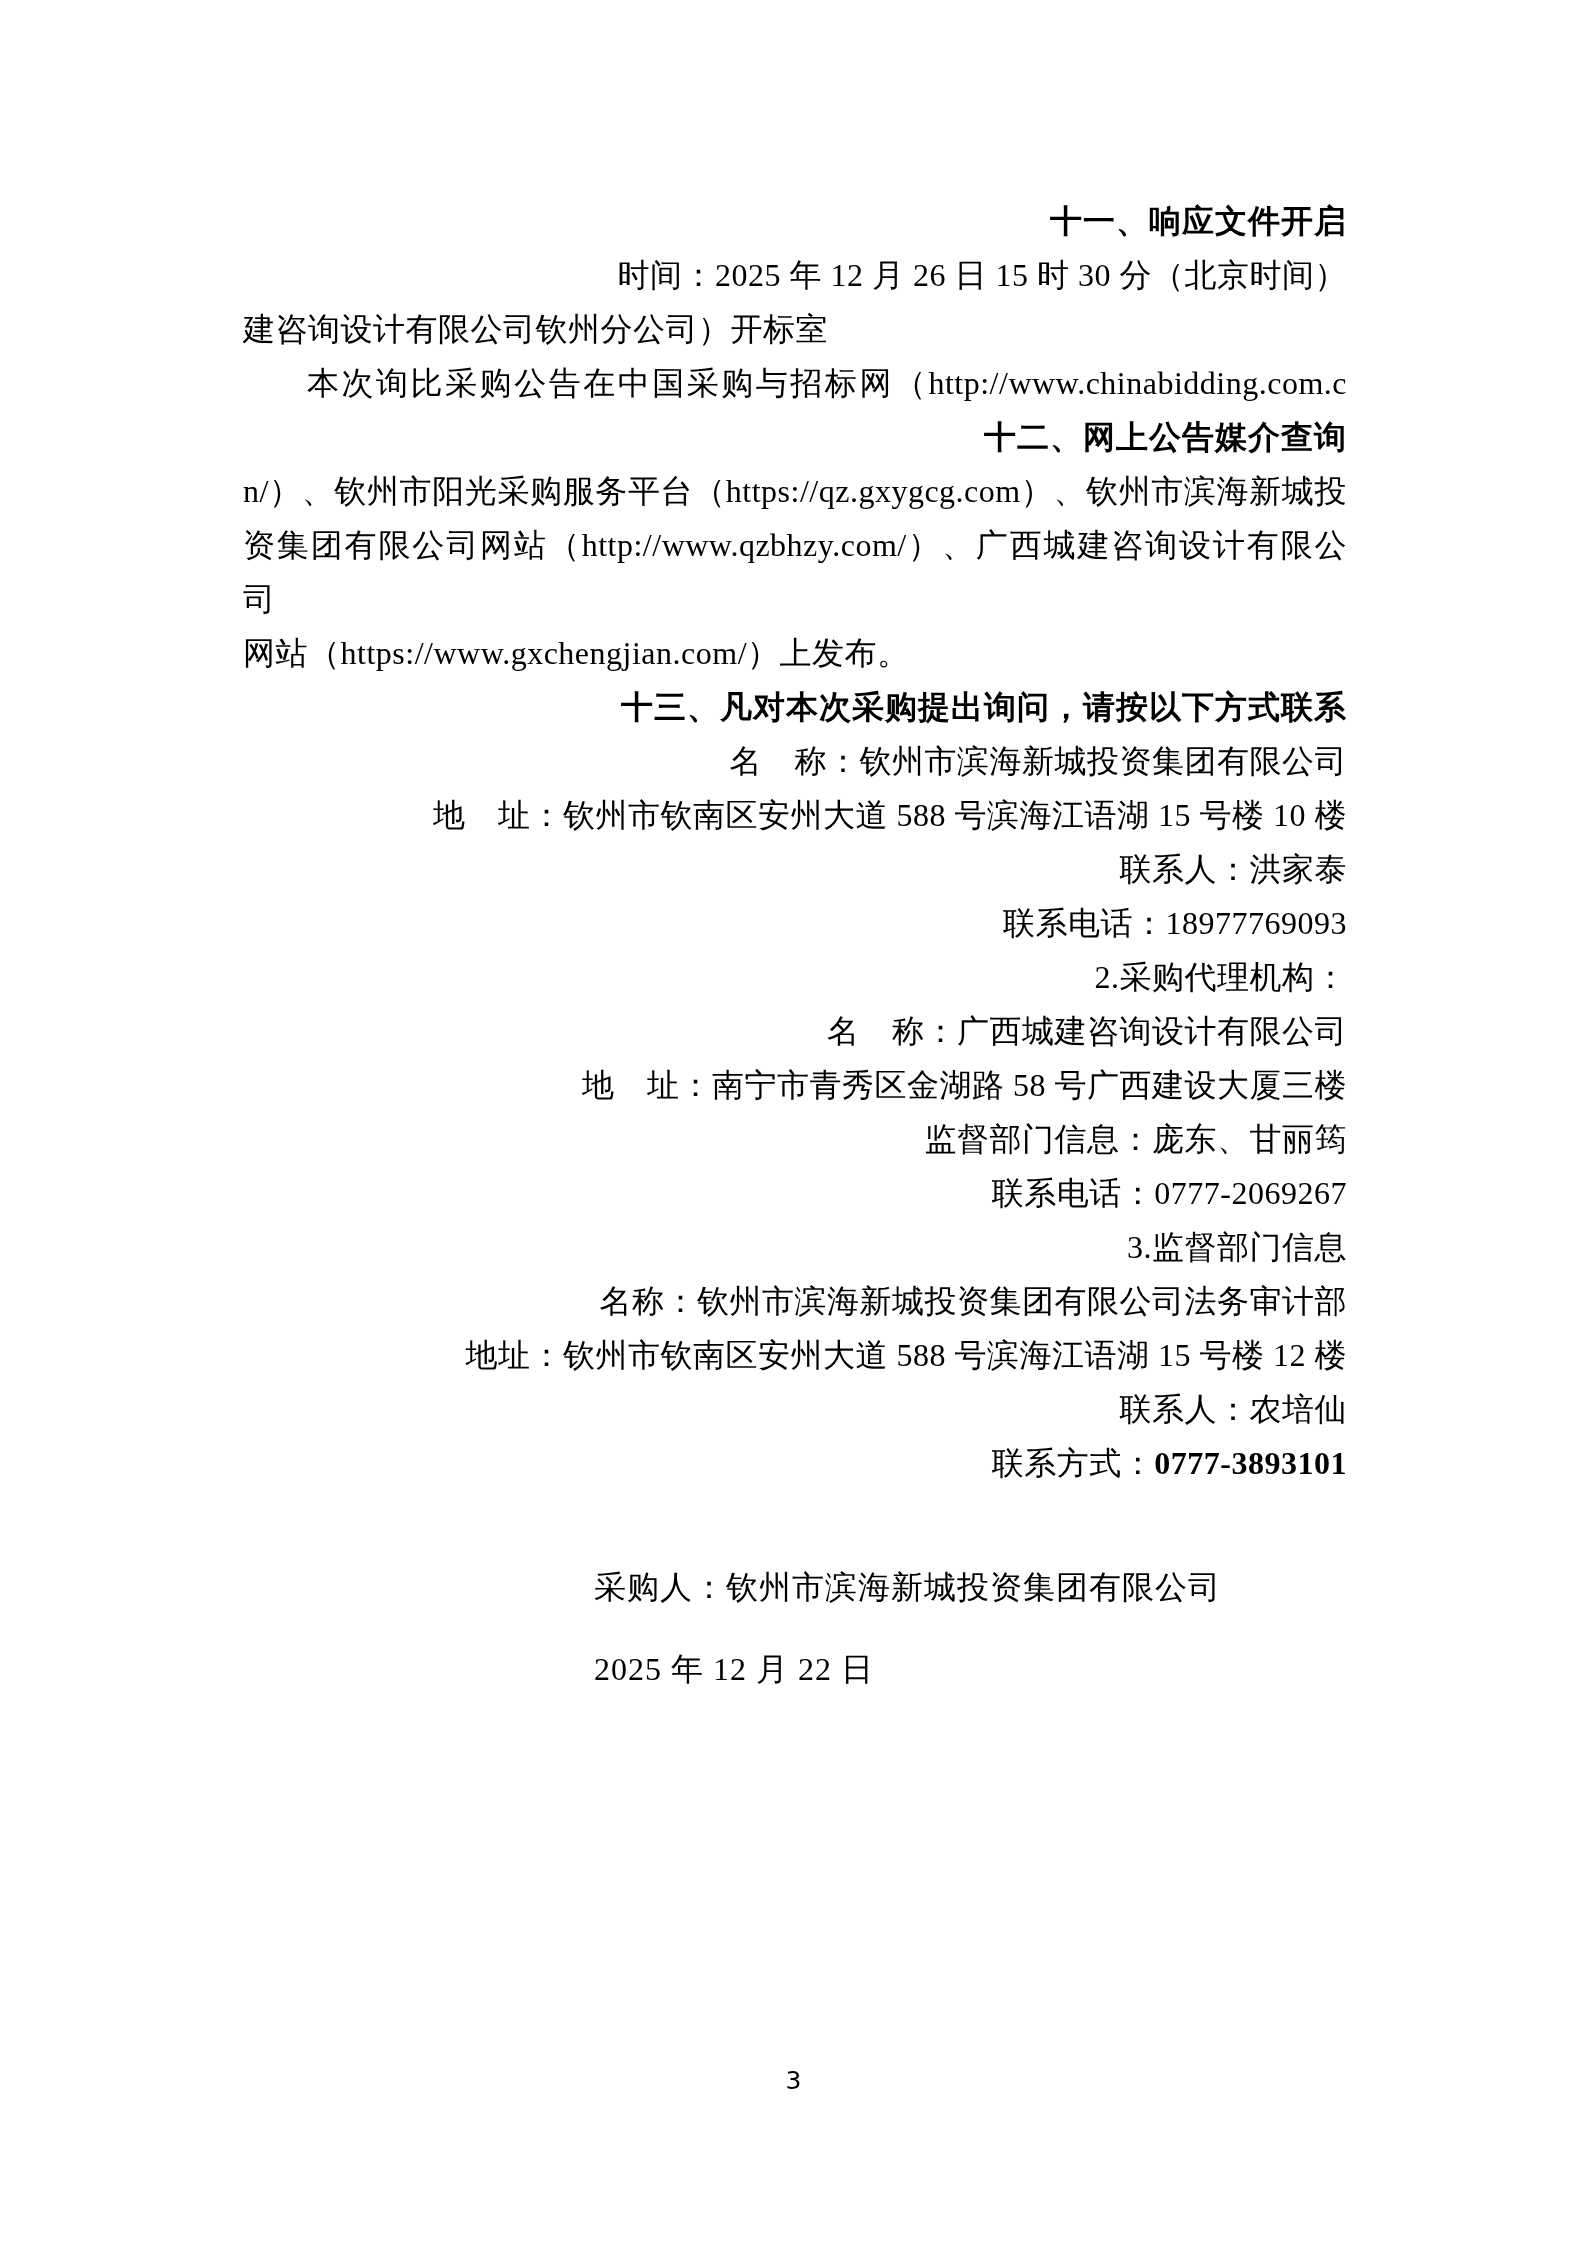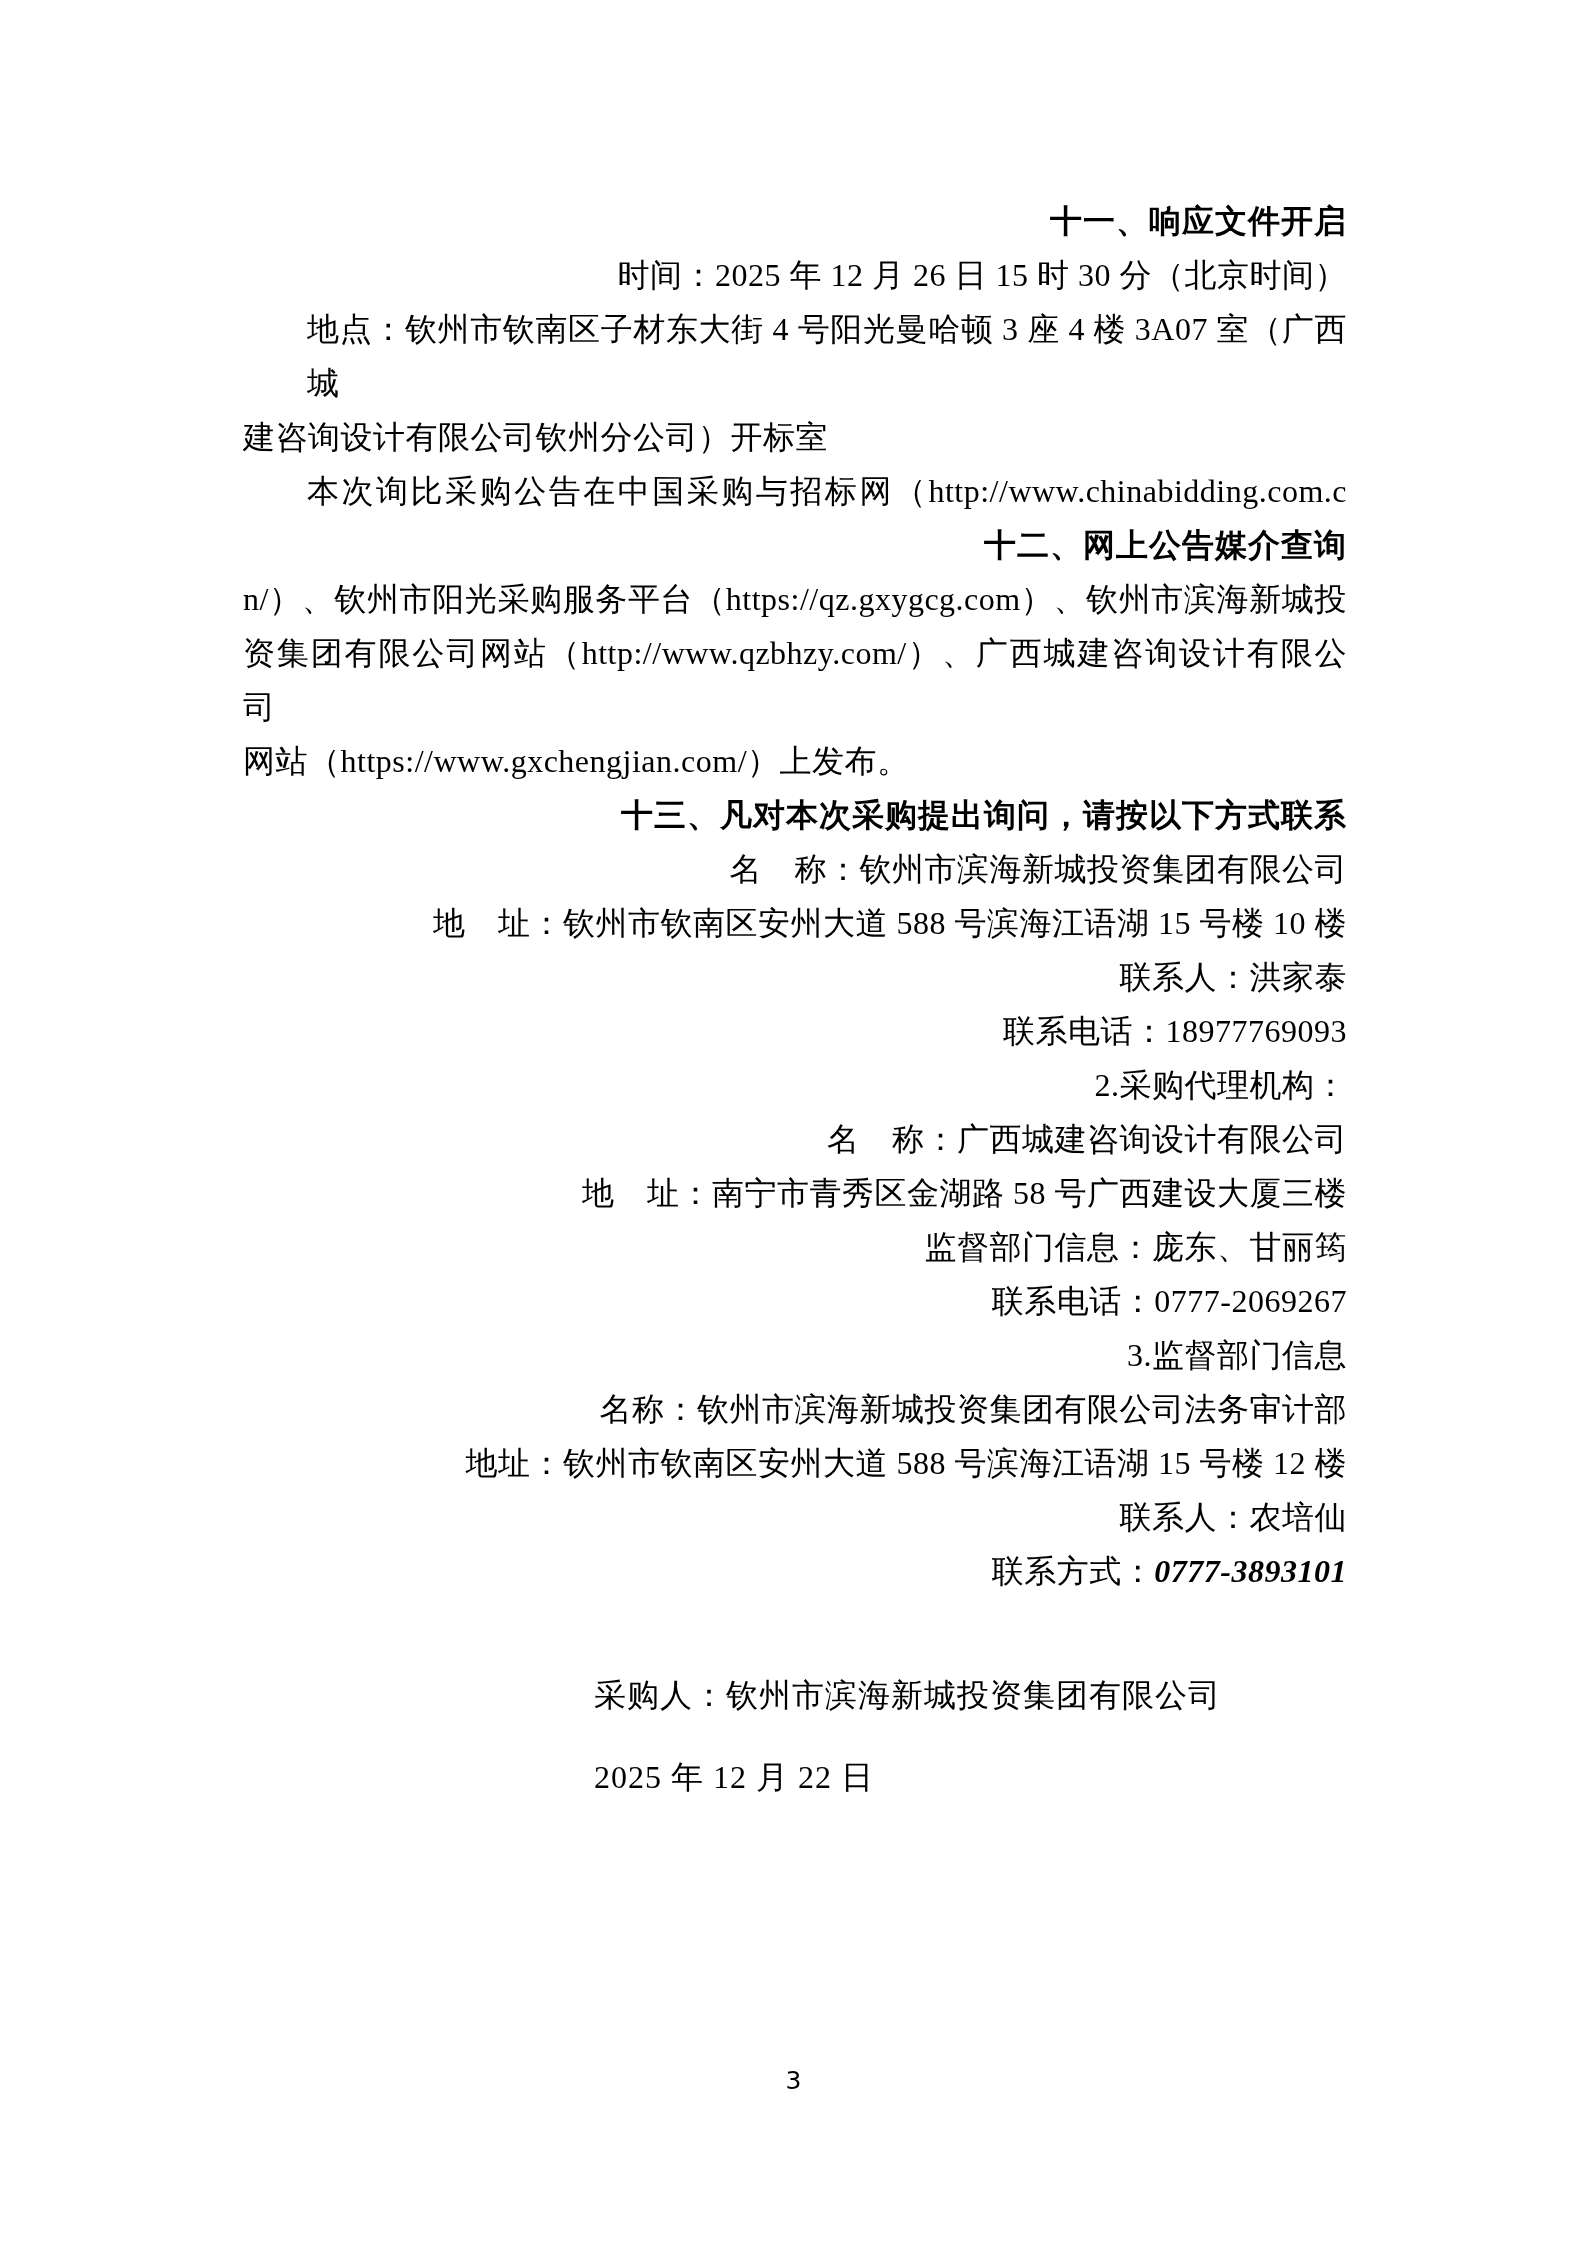"地点：钦州市钦南区子材东大街 4 号阳光曼哈顿 3 座" div.line { html: <div>地点：钦州市钦南区子材东大街 4 号阳光曼哈顿 3 座 4 楼 3A07 室（广西城</div> -> none }
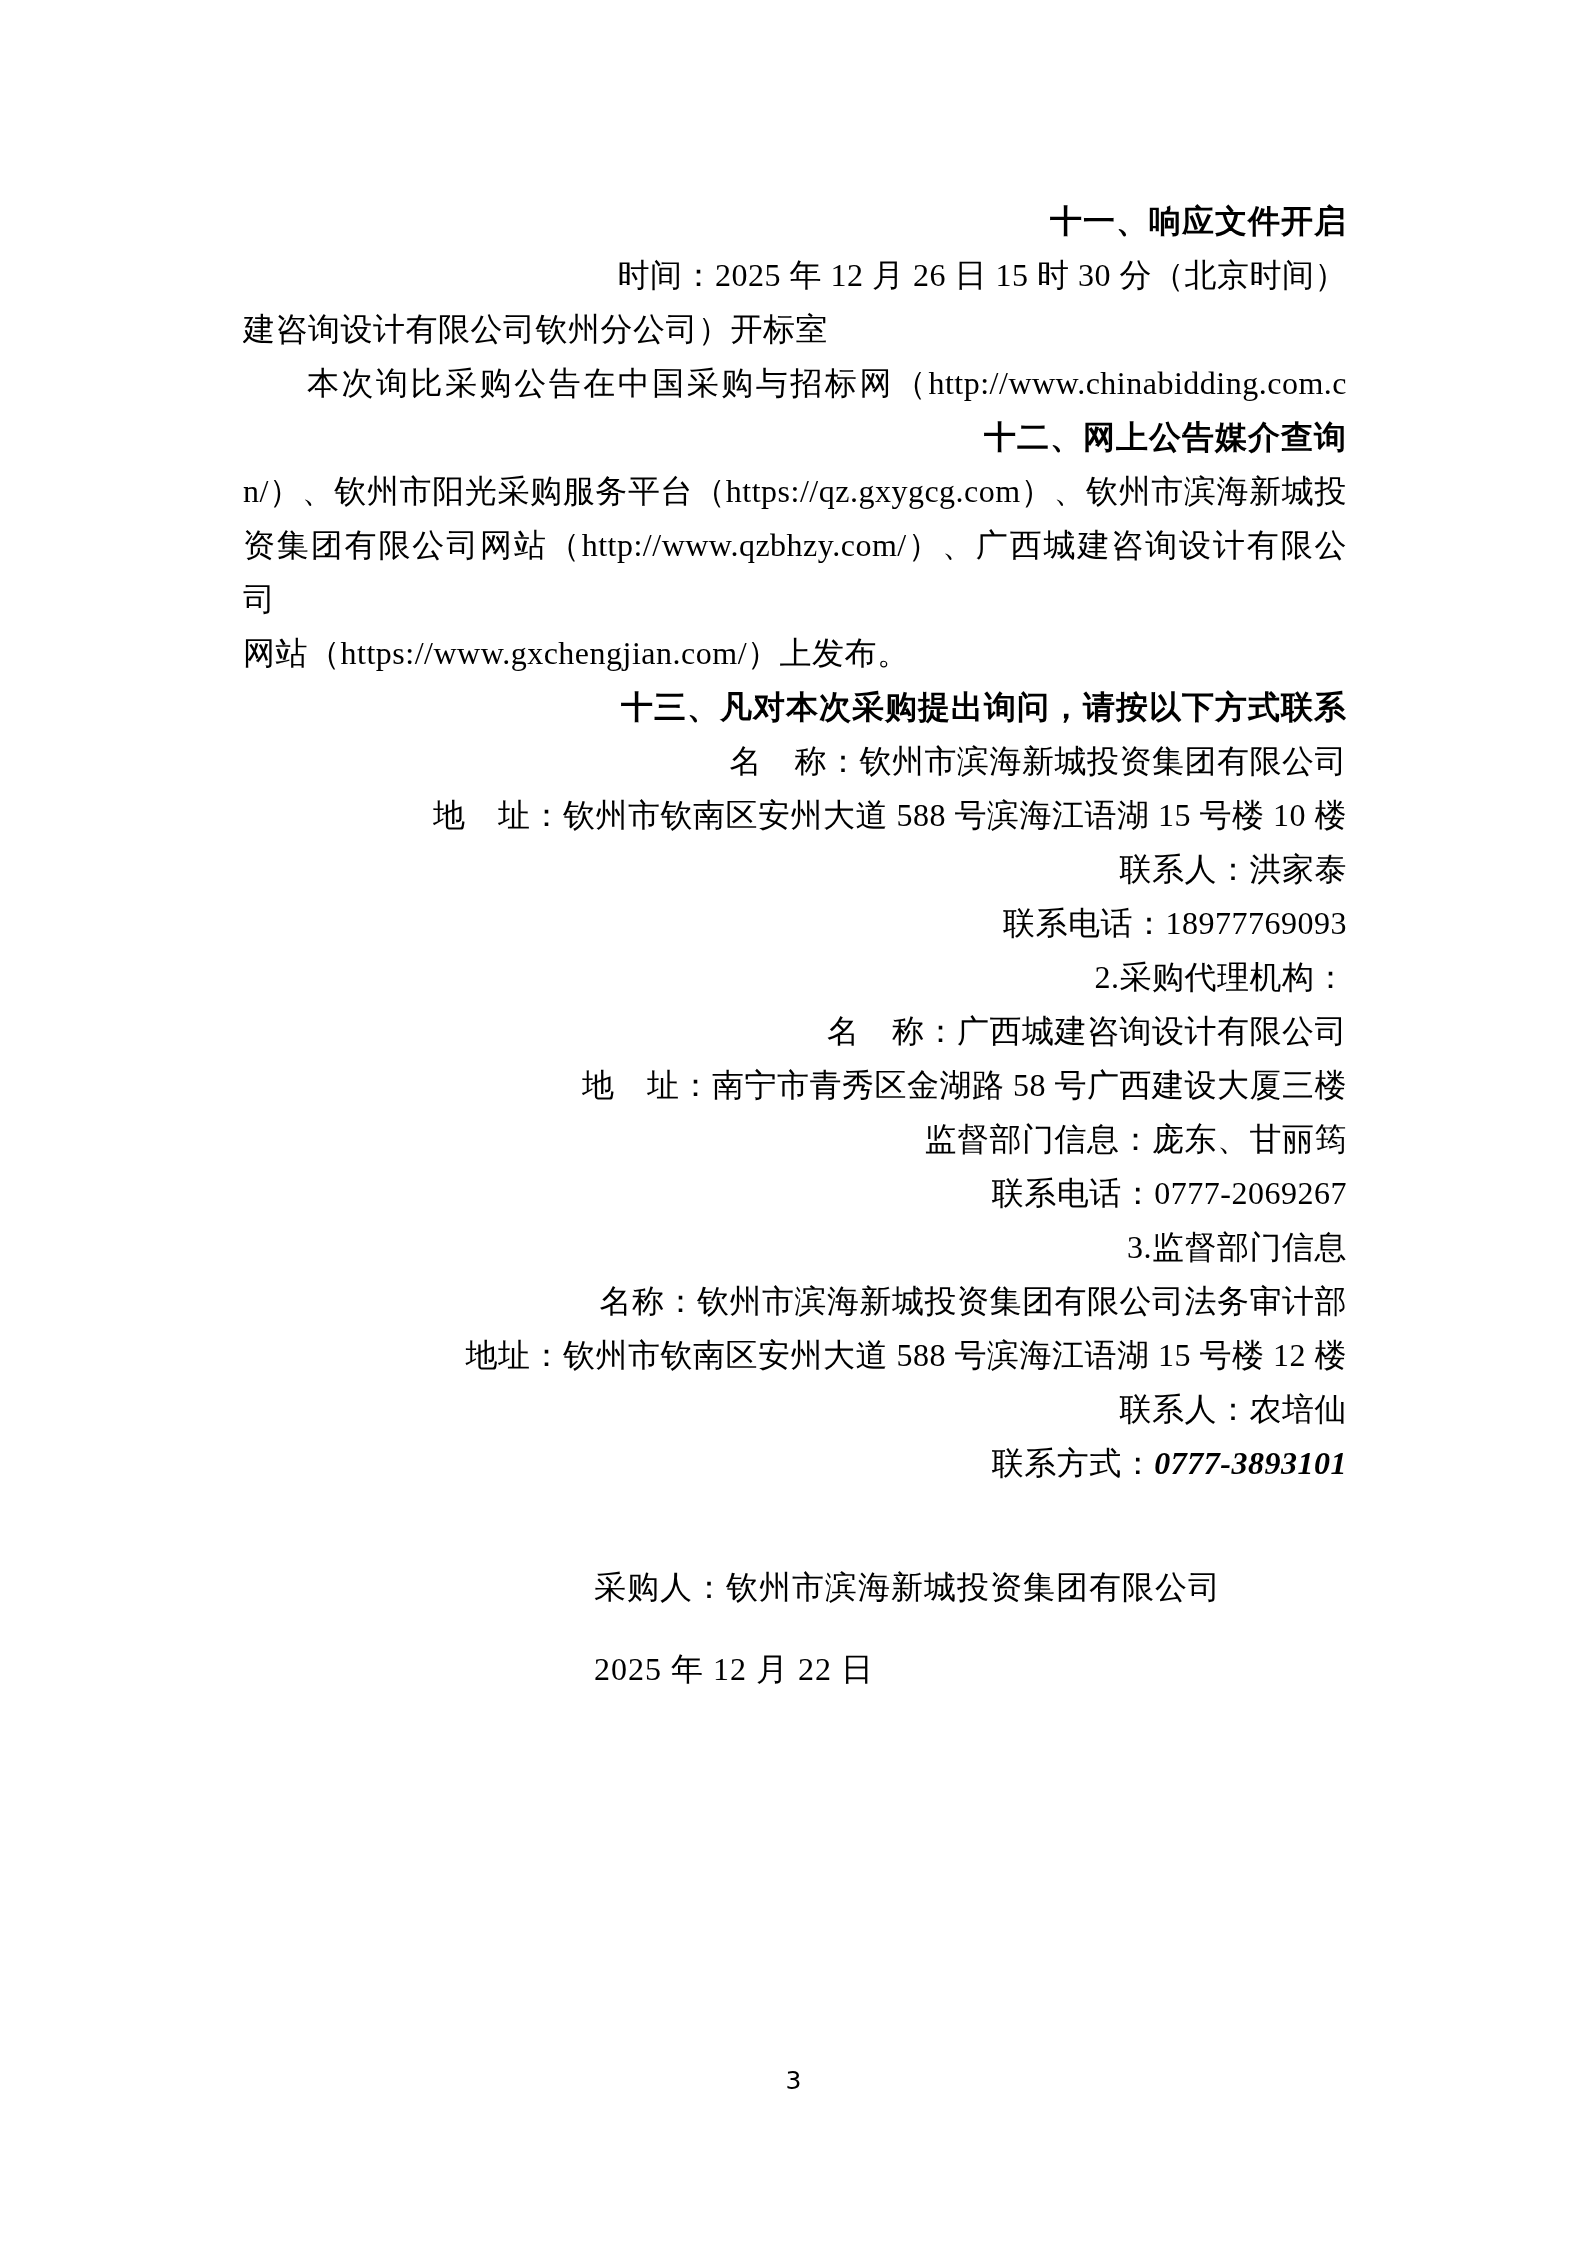"0777-3893101" .bold-num { font-style: italic -> none }
